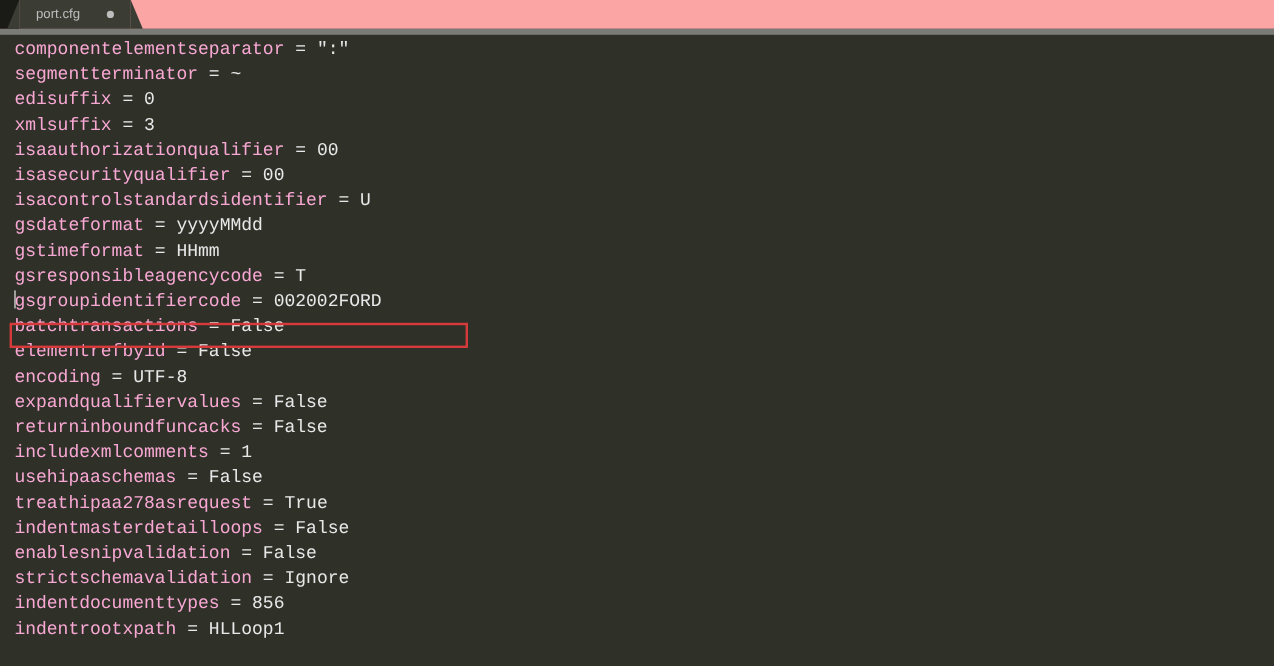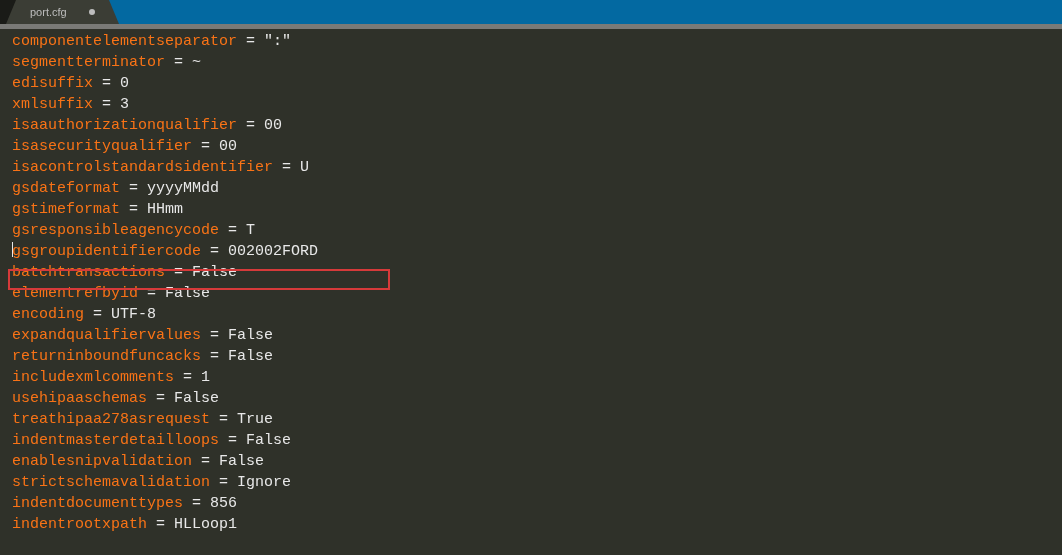"port.cfg" .tab-bar { background: #0369a1 -> #fca5a5 }
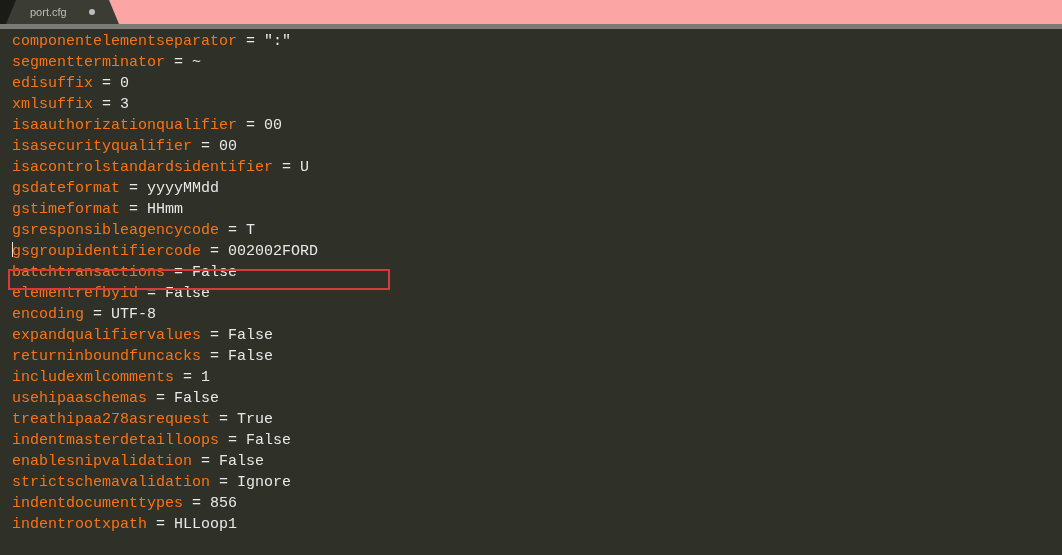"componentelementseparator" .key { color: #f97316 -> #f9a8d4 }
